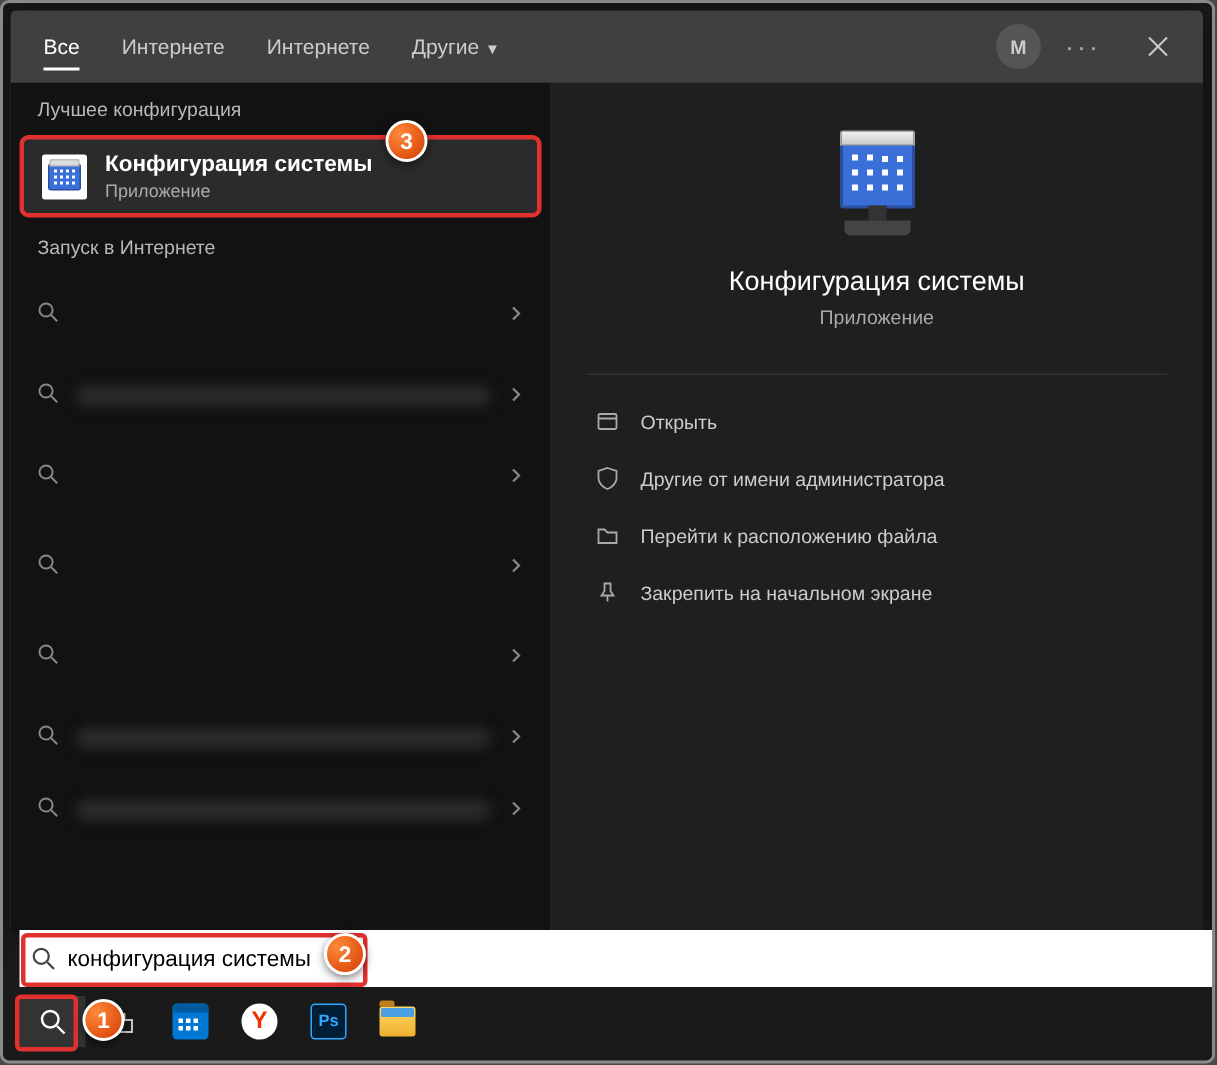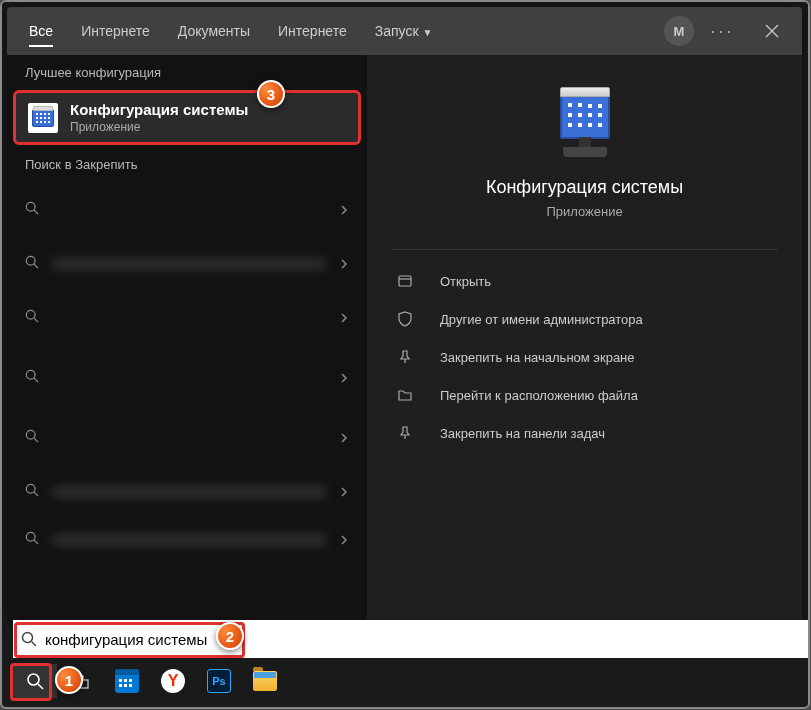"Документы" div.tab { html: <div>Документы</div> -> none }
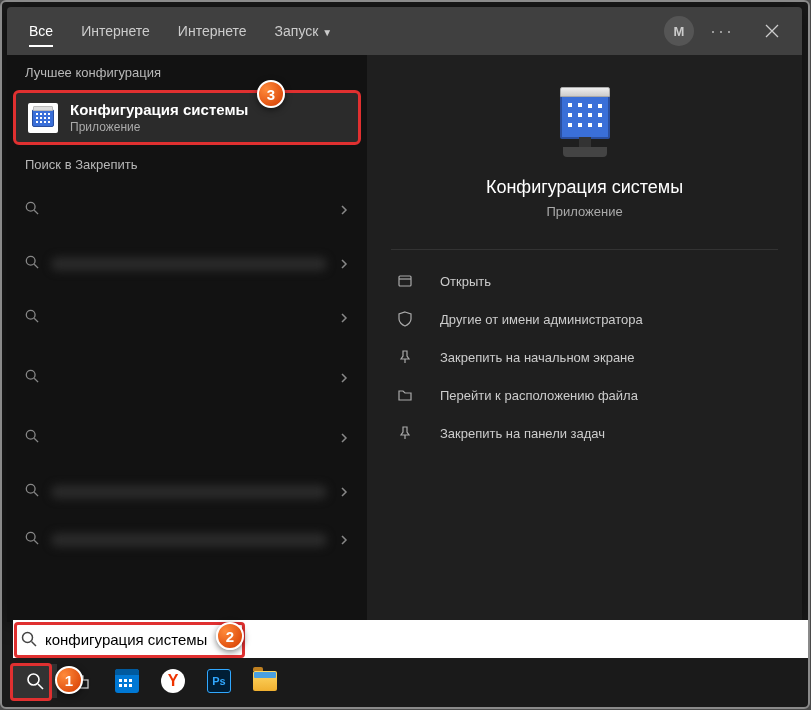"Запуск" span { text: Запуск -> Другие }
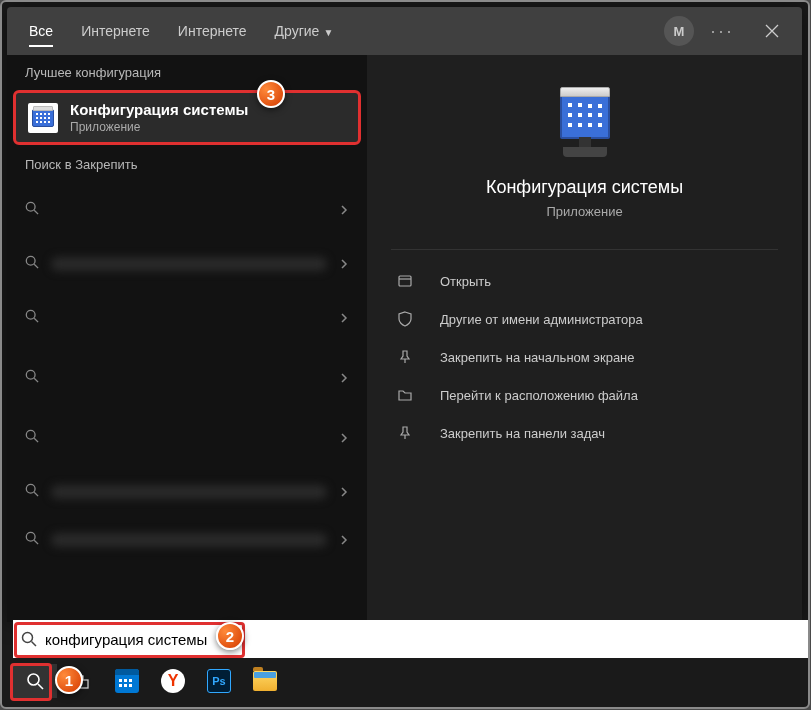"Поиск в Закрепить" div.section-header { text: Поиск в Закрепить -> Запуск в Интернете }
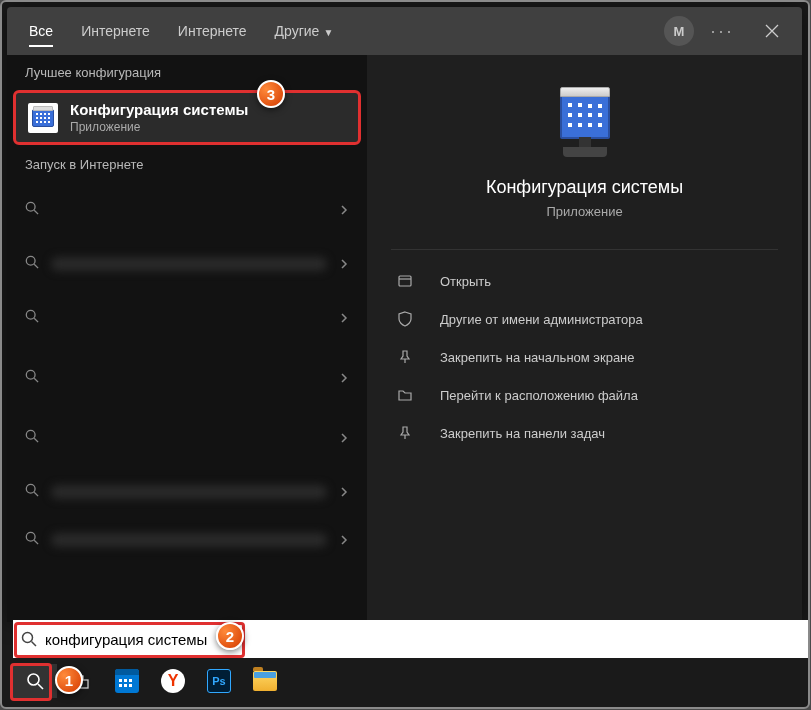"Открыть" .r-action { gap: 27px -> 14px }
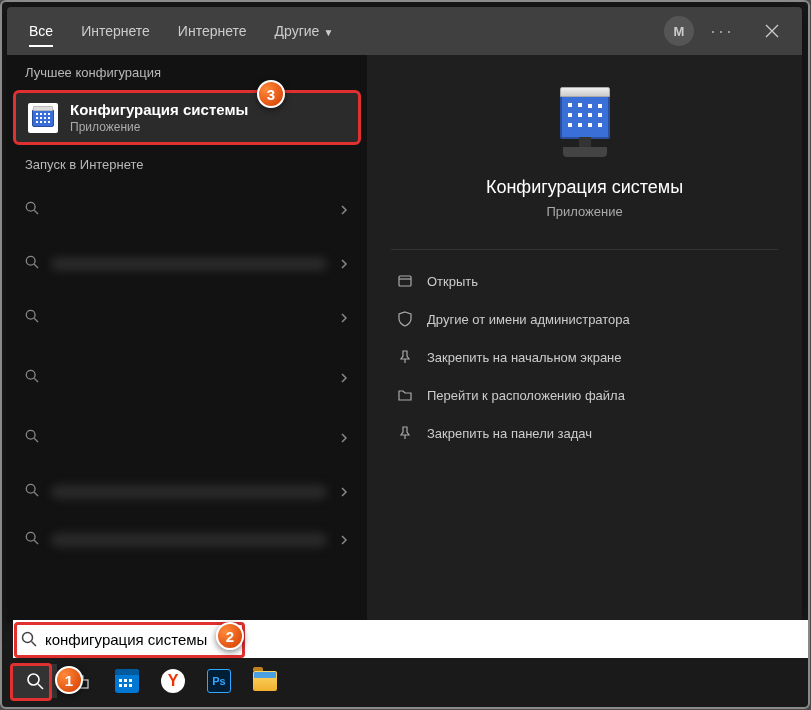"Закрепить на начальном экране" div.r-action { order: before "Перейти к расположению файла" -> after "Перейти к расположению файла" }
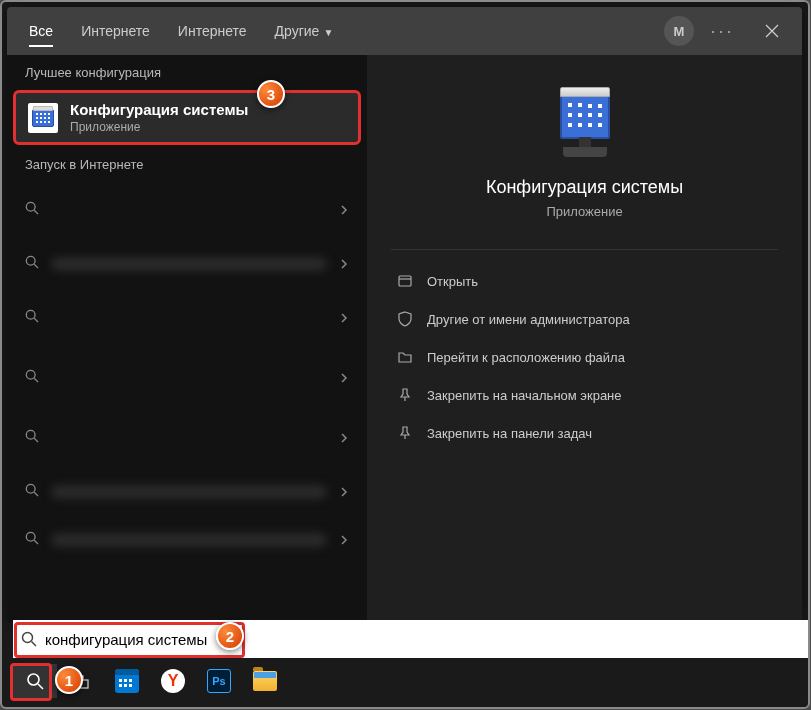"Закрепить на панели задач" div.r-action { html: <div> <svg> <path></path> </svg> <span>Закрепить на панели задач</span> </div> -> none }
